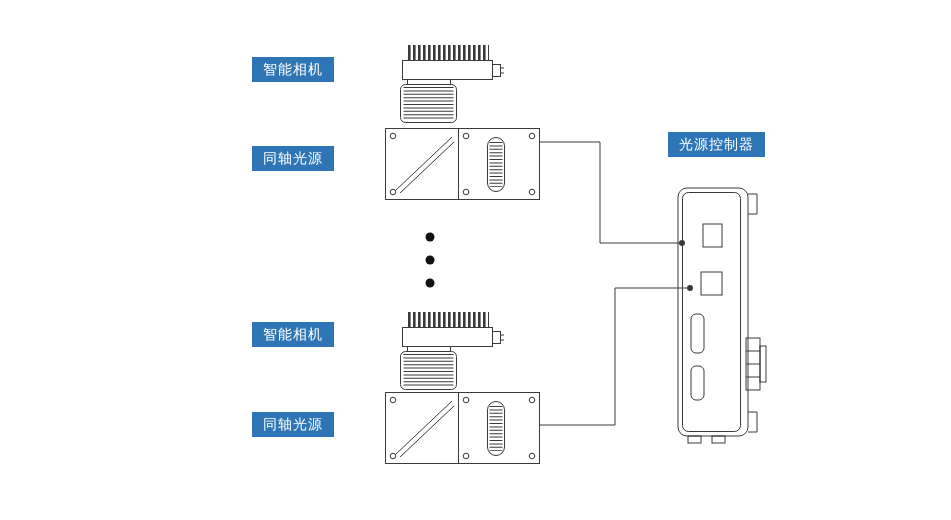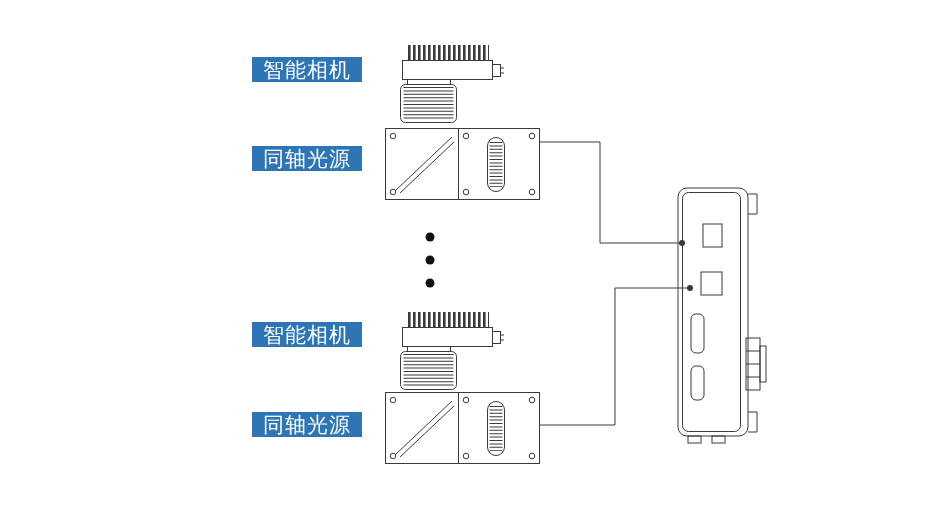"智能相机" .label { font-size: 21px -> 14px }
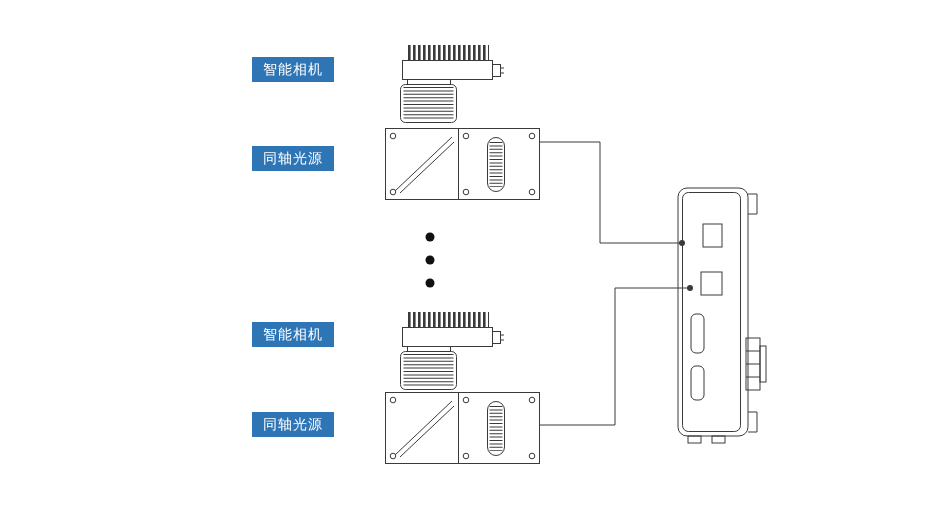"光源控制器" div.label { html: none -> <div>光源控制器</div> }
